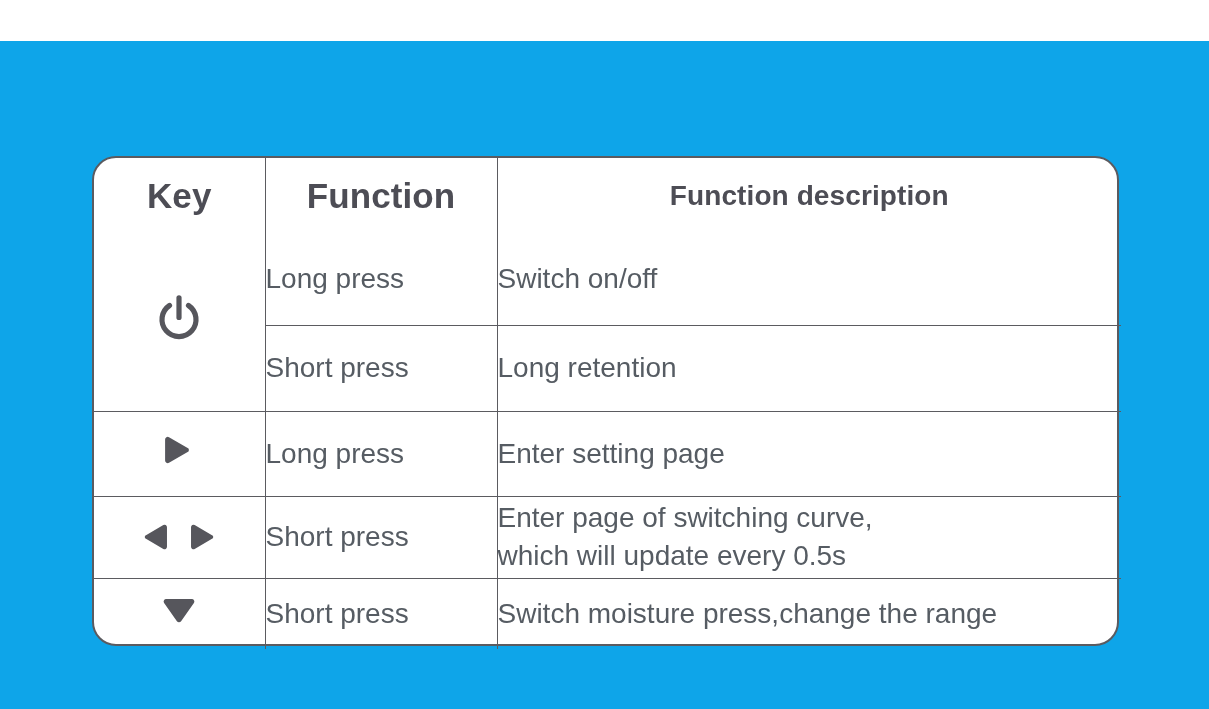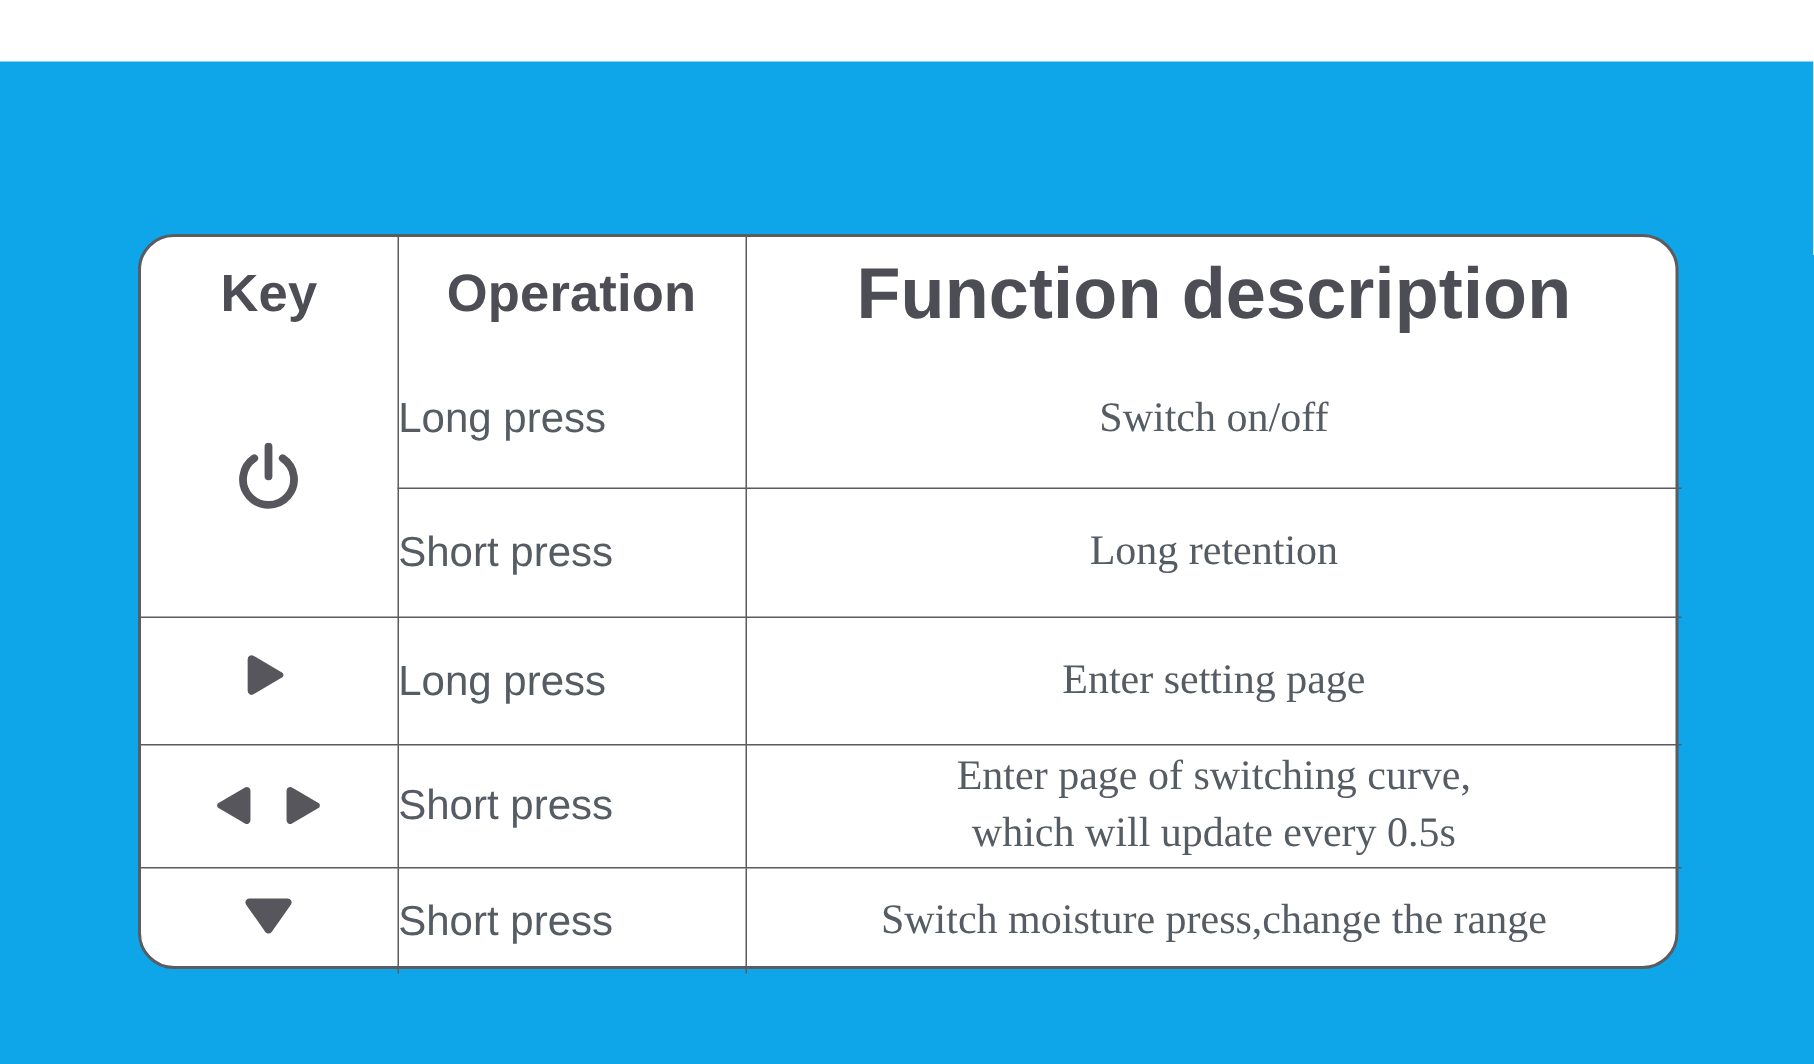"Operation" th.th-op { text: Operation -> Function }
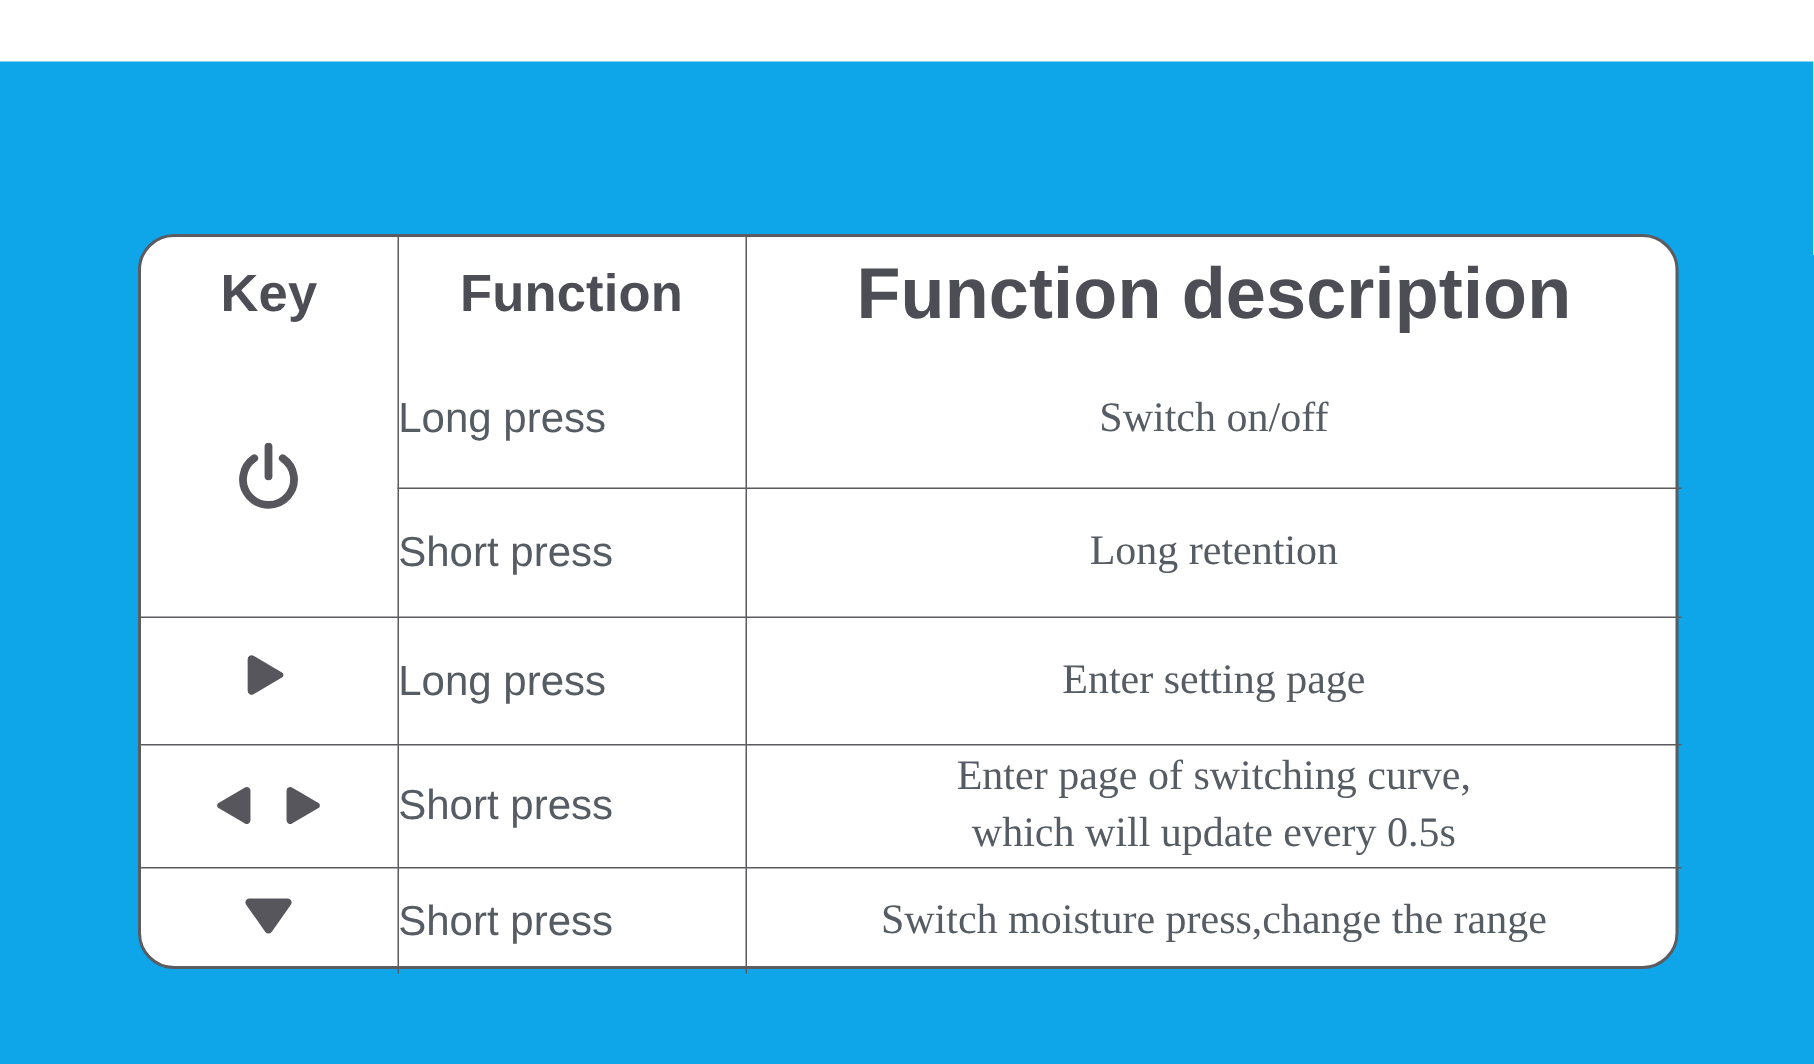"Function description" thead th.th-desc { font-size: 48px -> 28px }
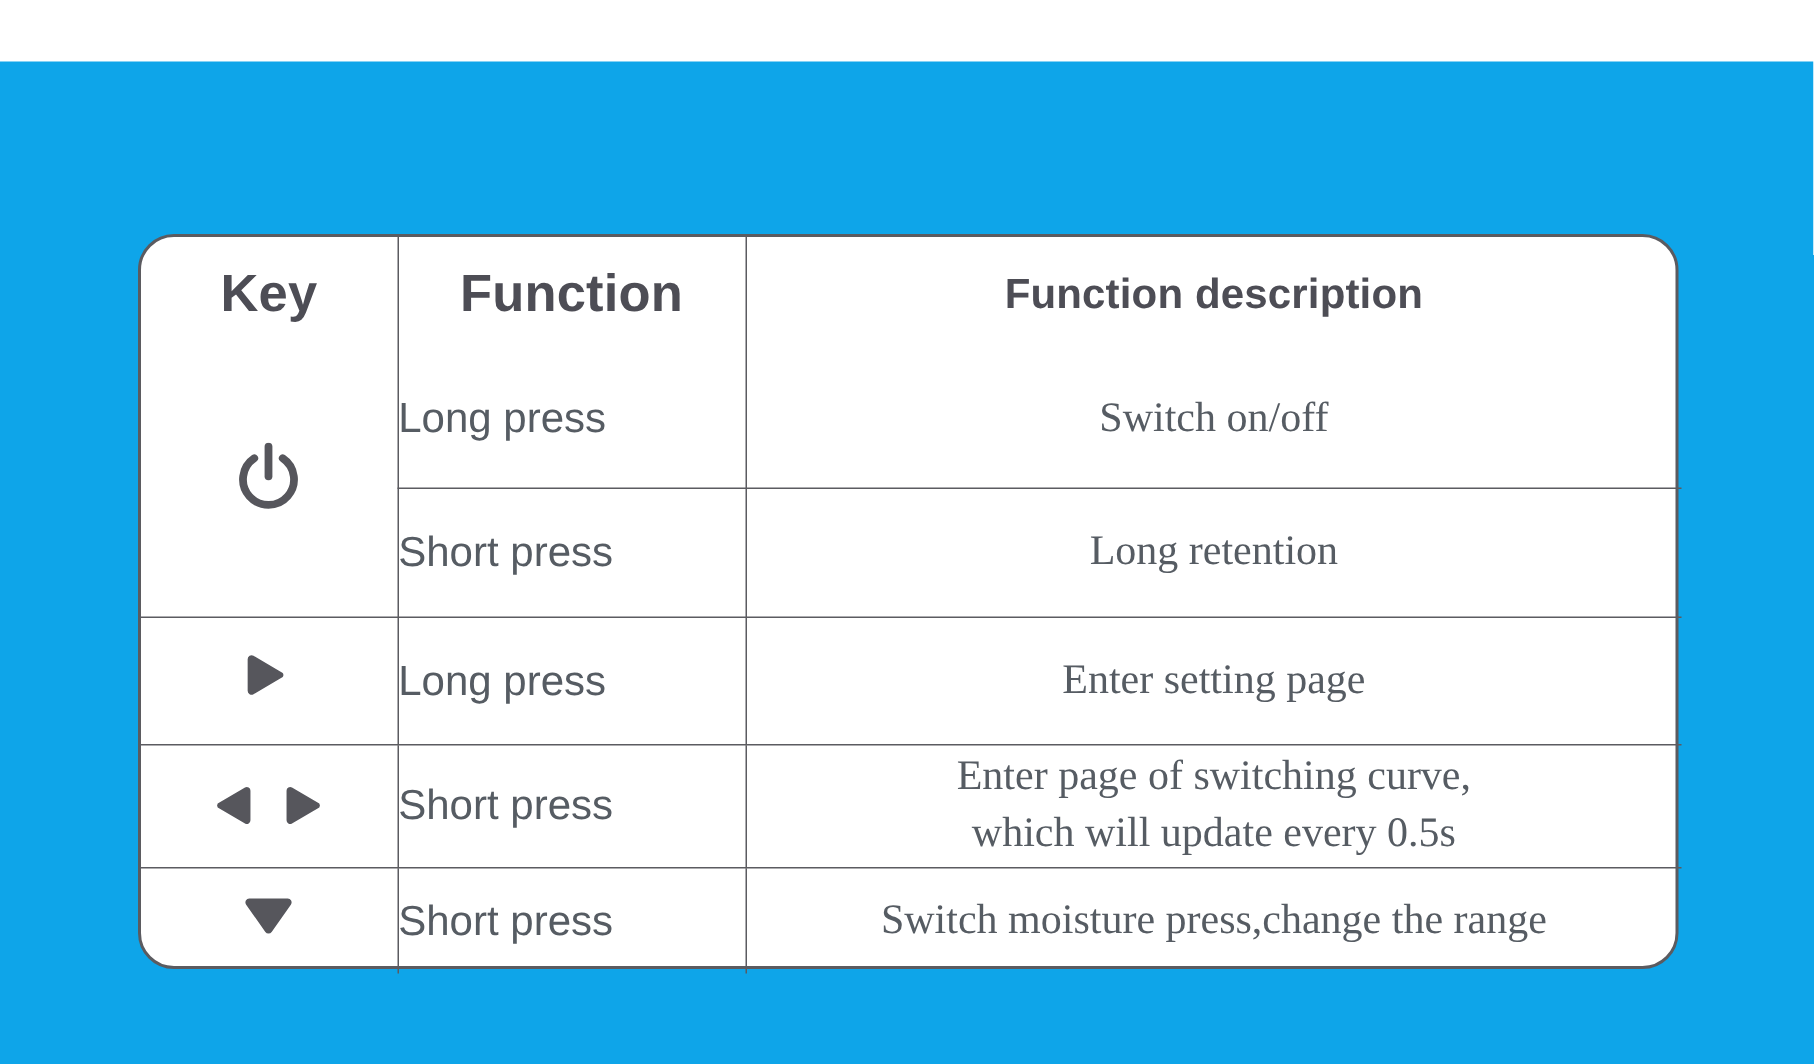"Switch on/off" td.cell-desc { font-family: Liberation Serif, serif -> none; text-align: center -> left }
